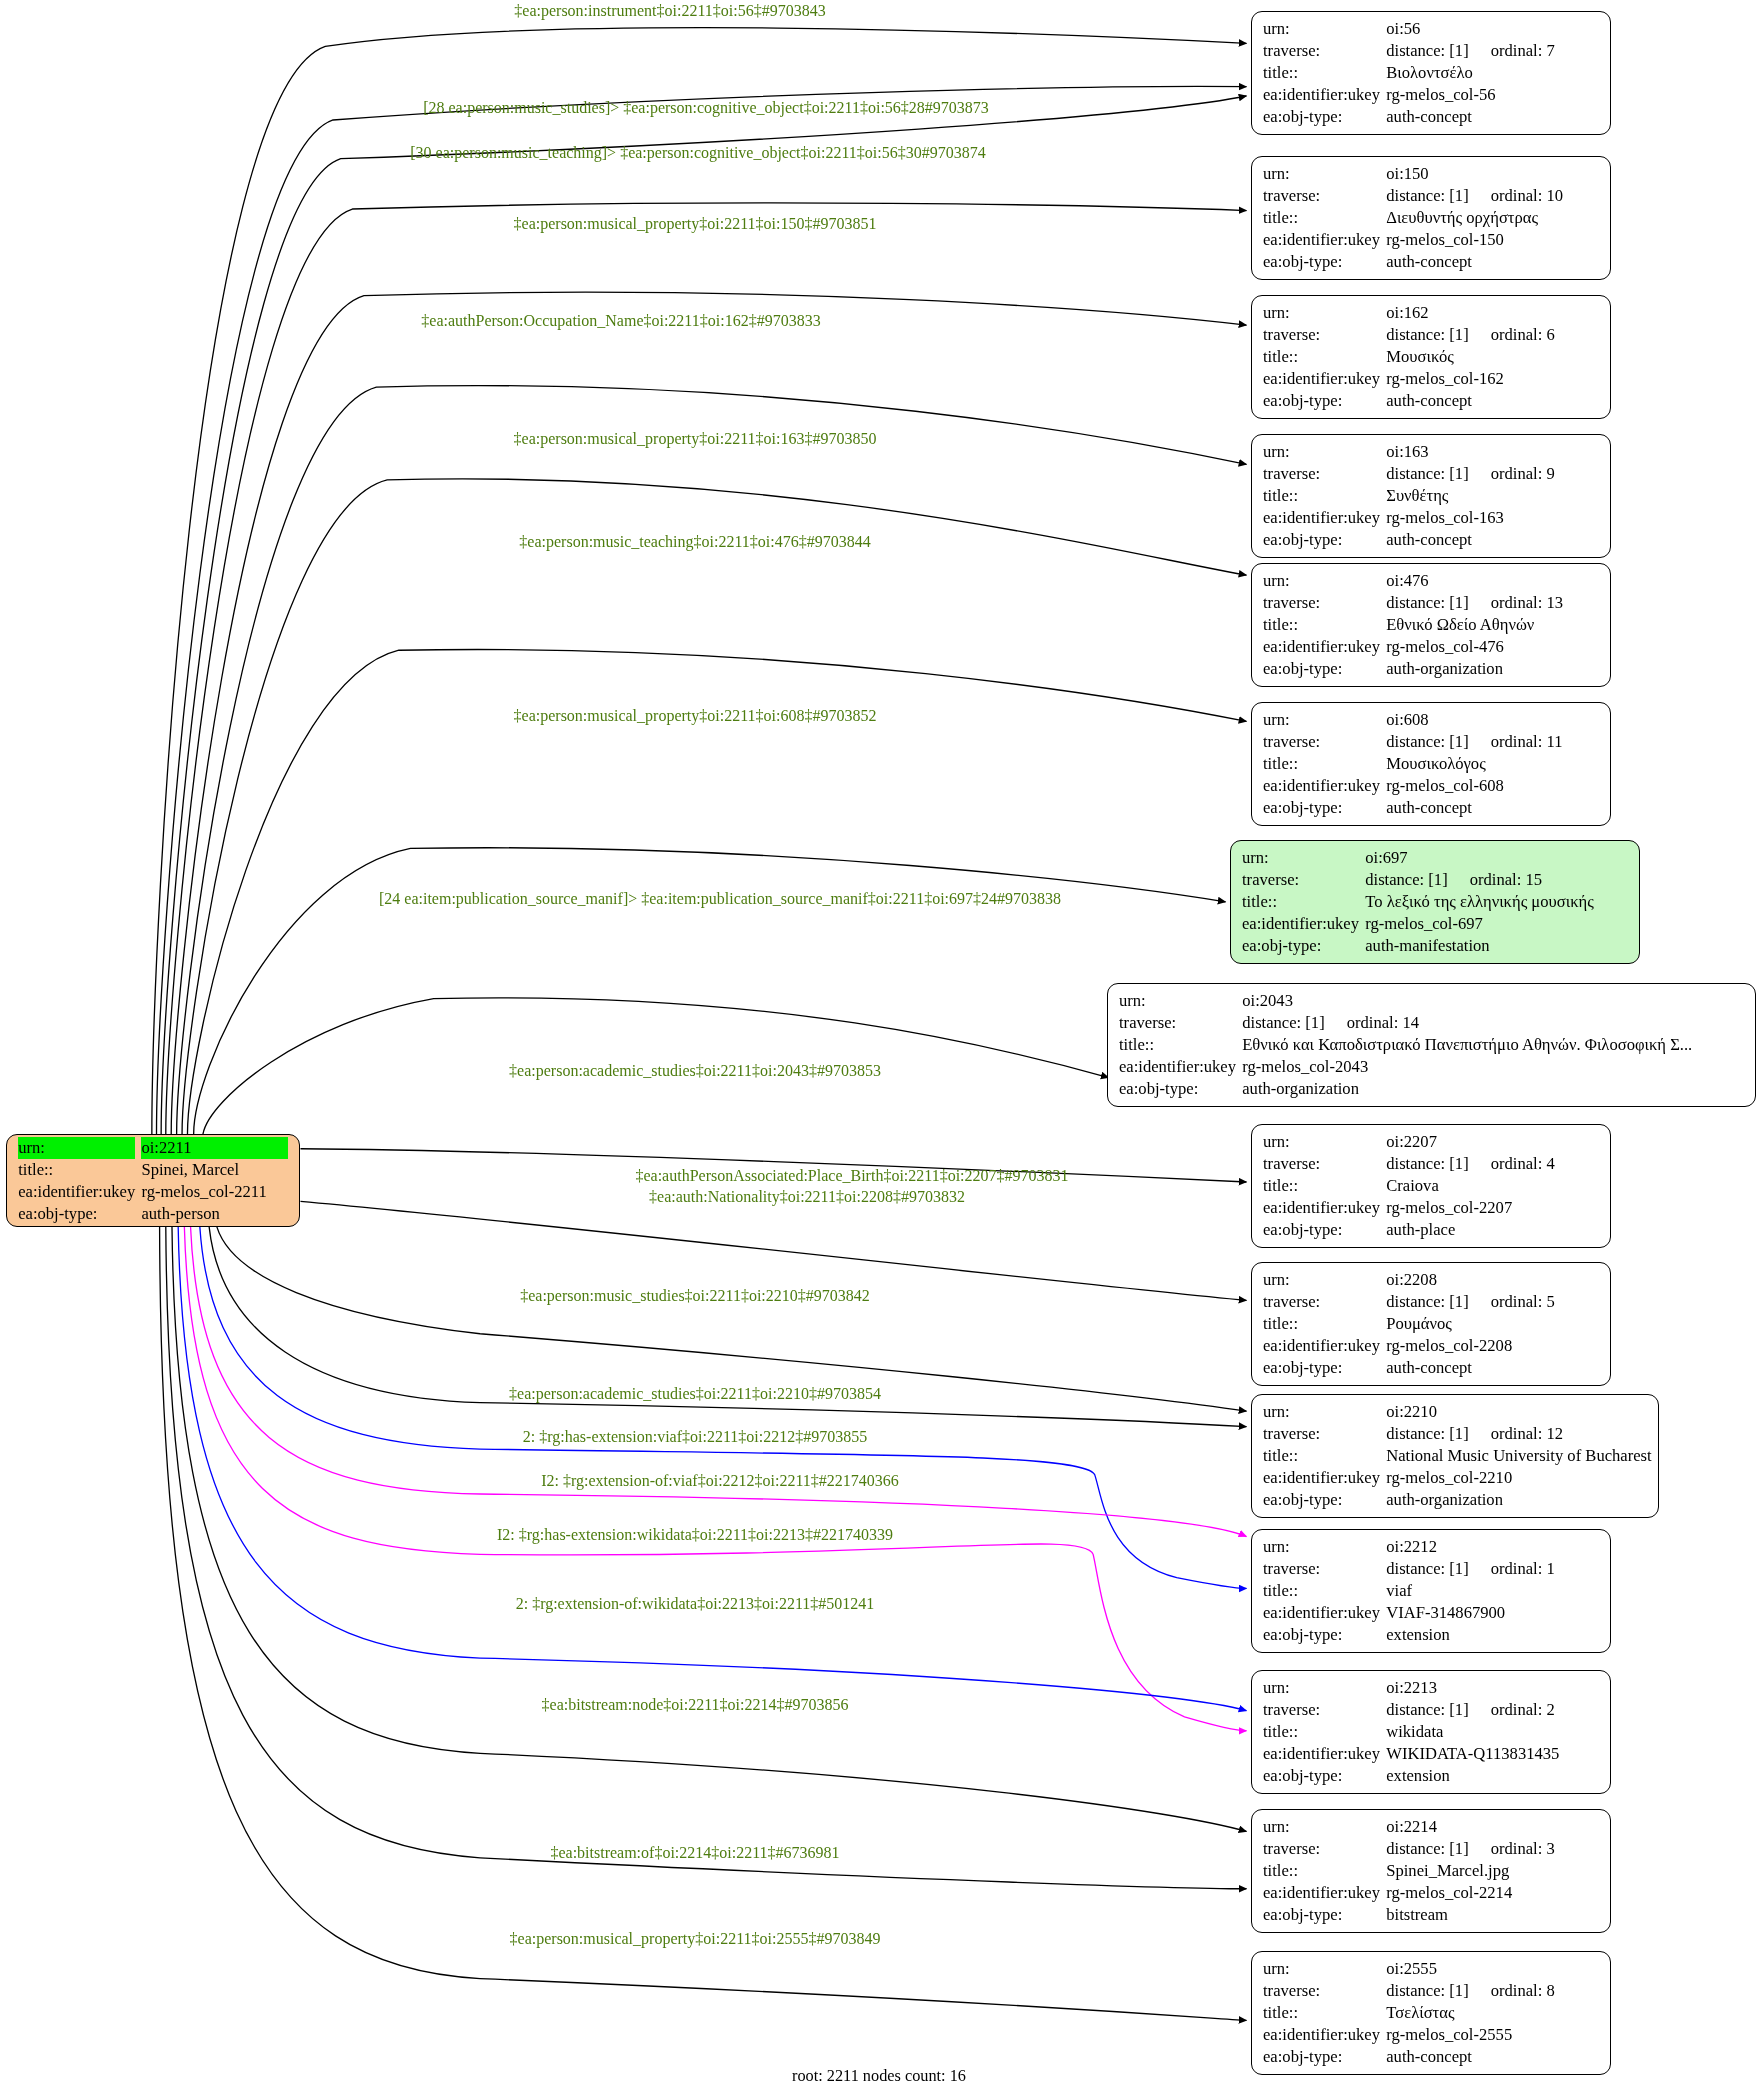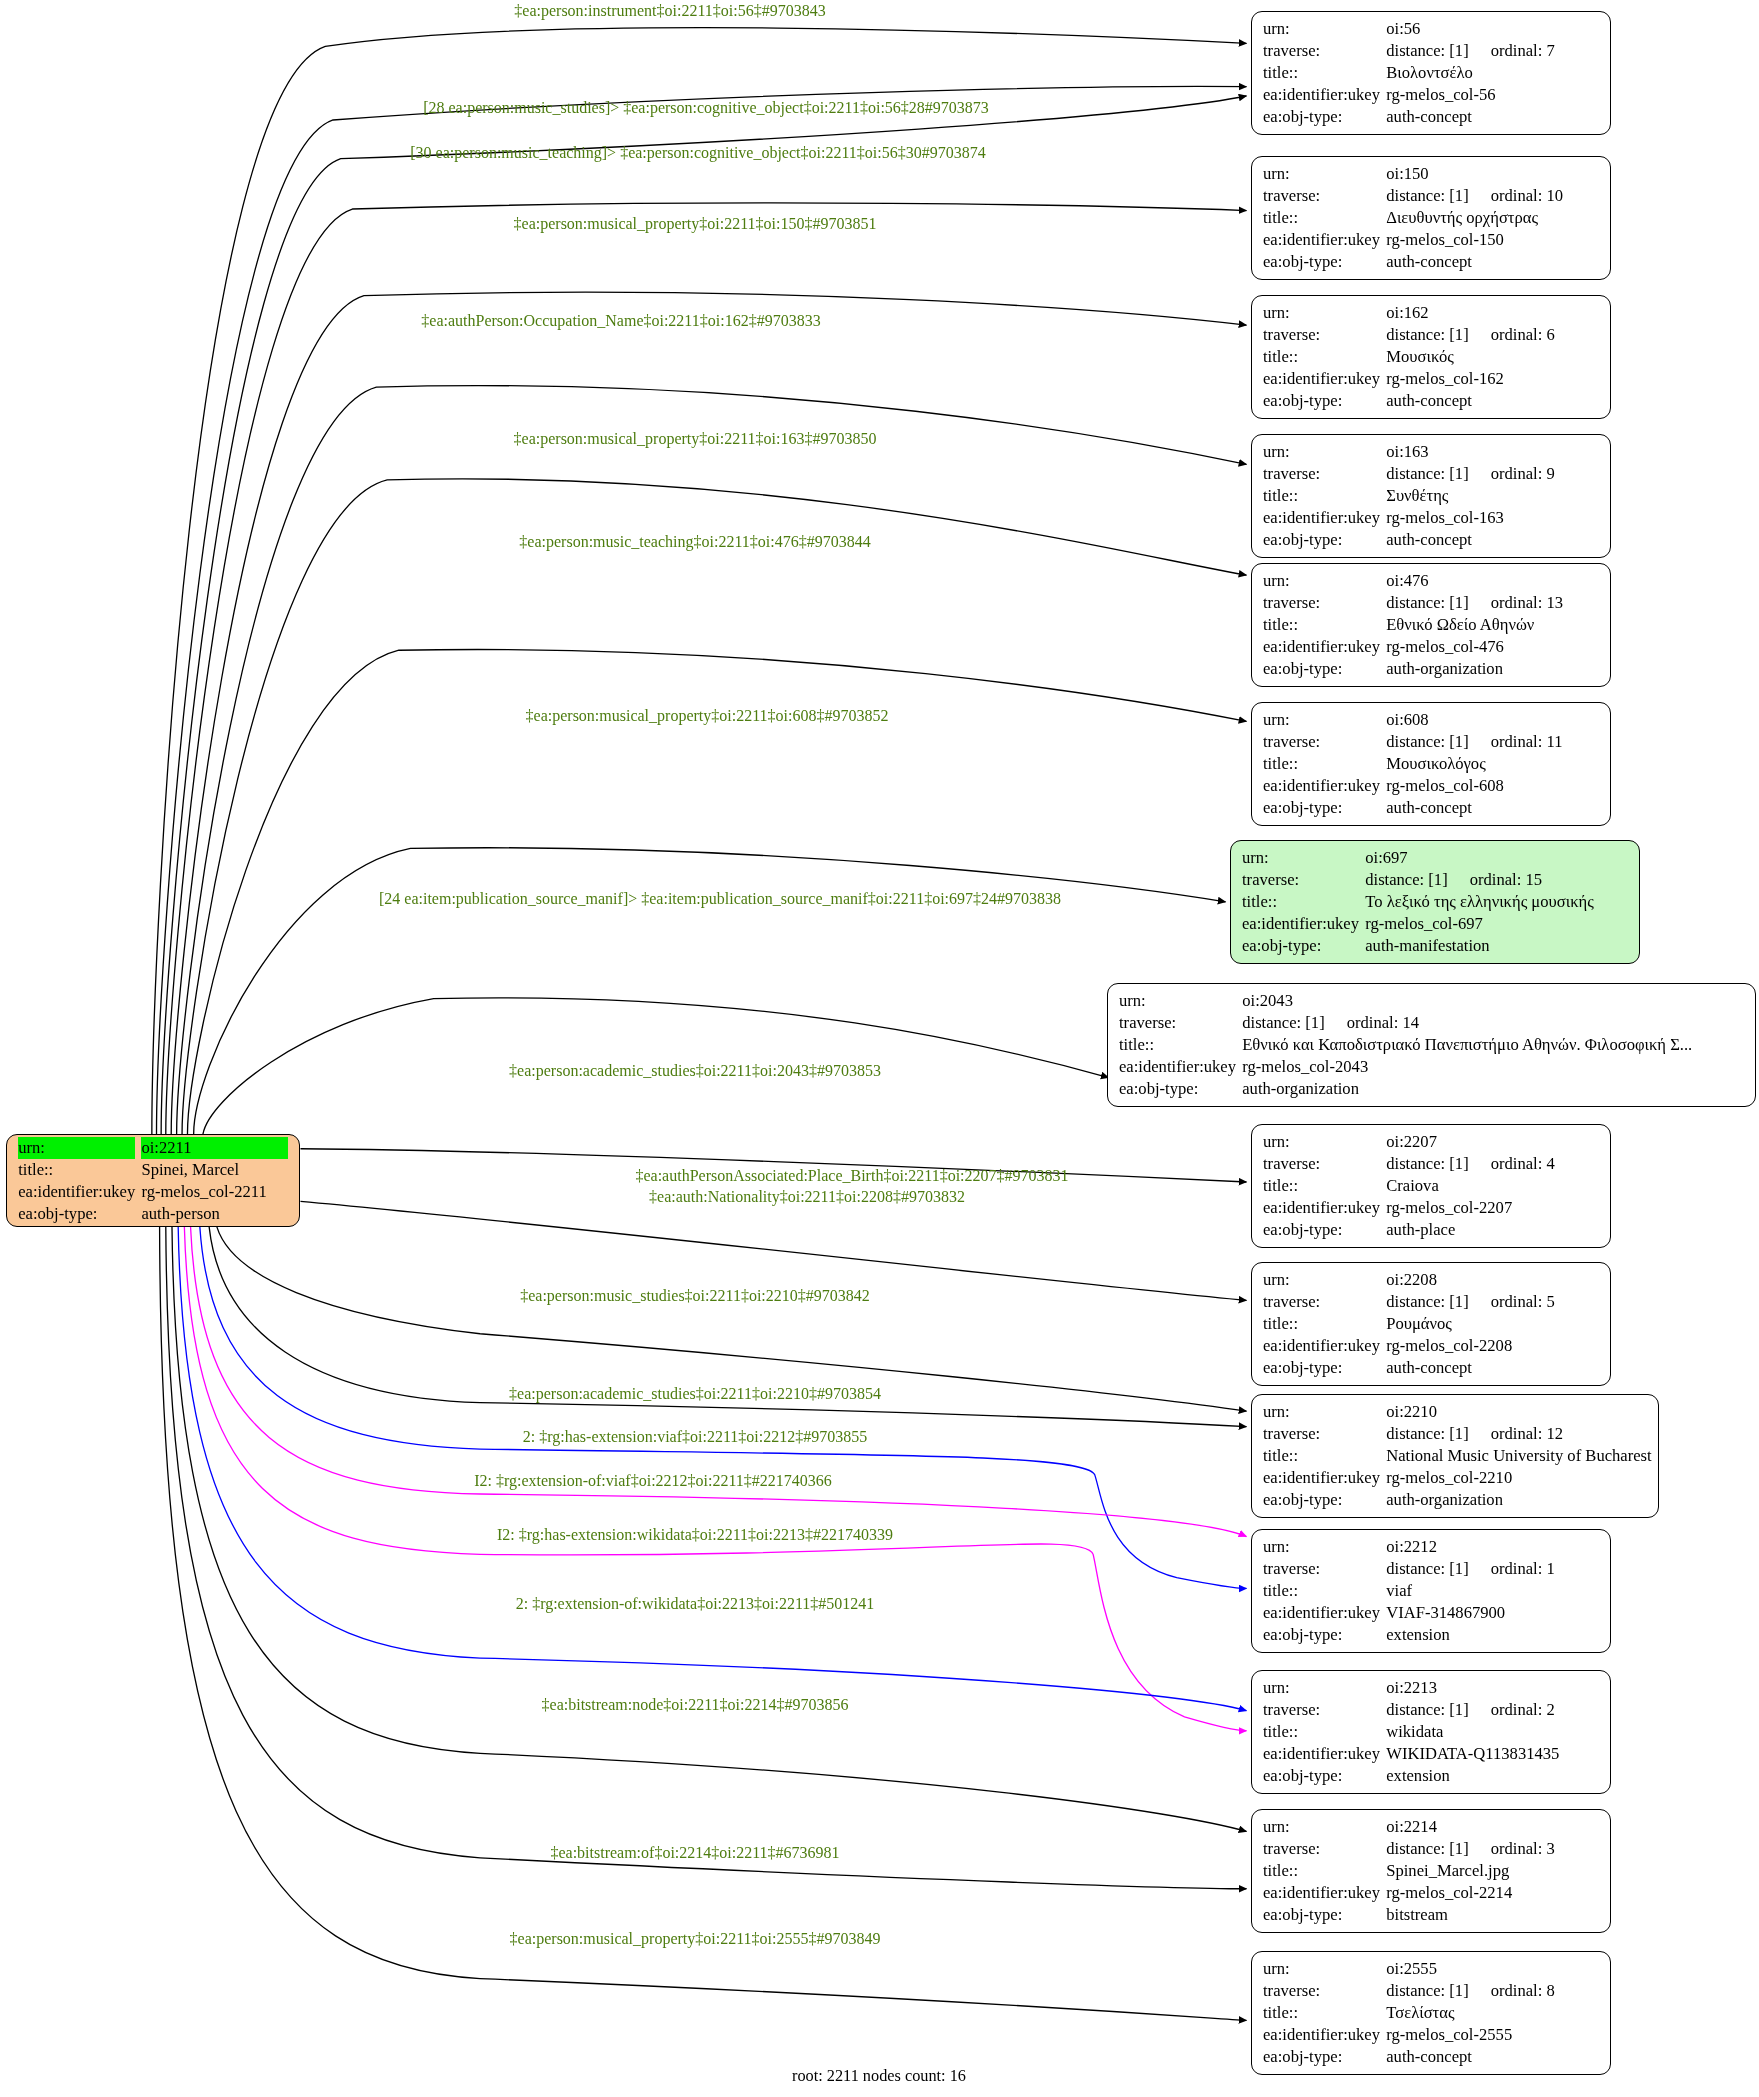"‡ea:person:musical_property‡oi:2211‡oi:6" div.edge-label { margin-left: 12px -> none }
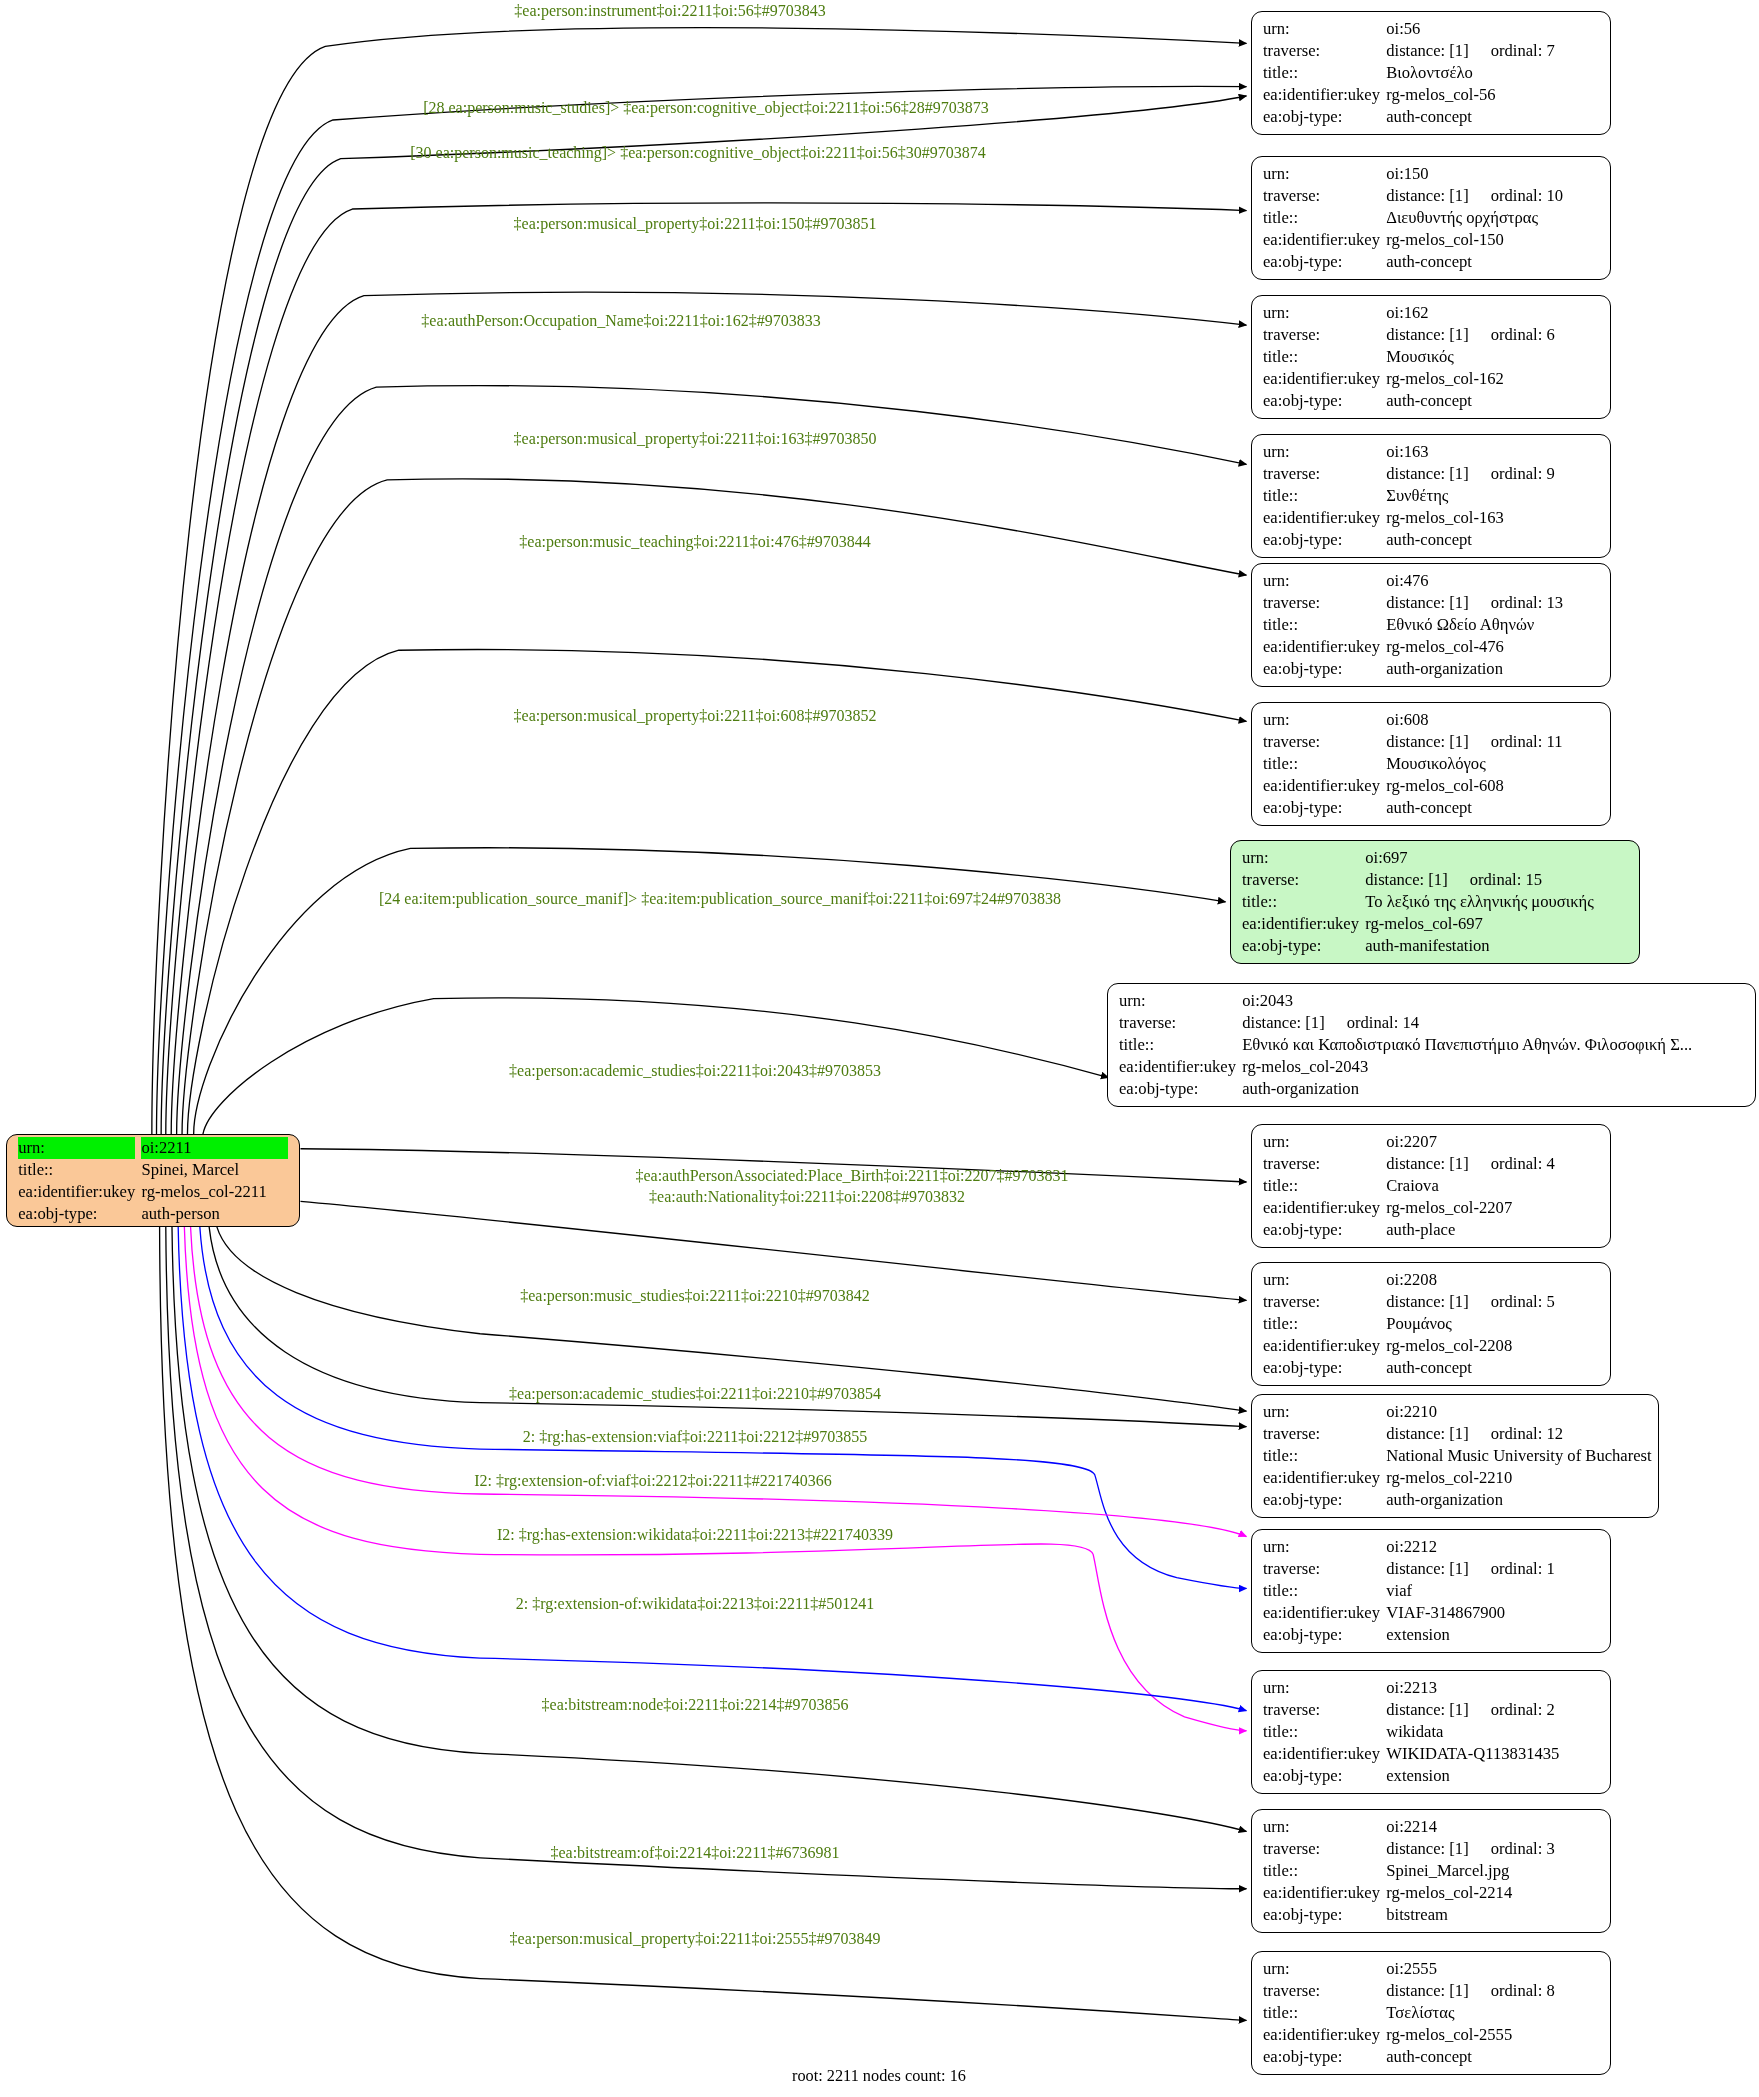"I2: ‡rg:extension-of:viaf‡oi:2212‡oi:2211‡#221740366" div.edge-label { left: 653px -> 720px }
